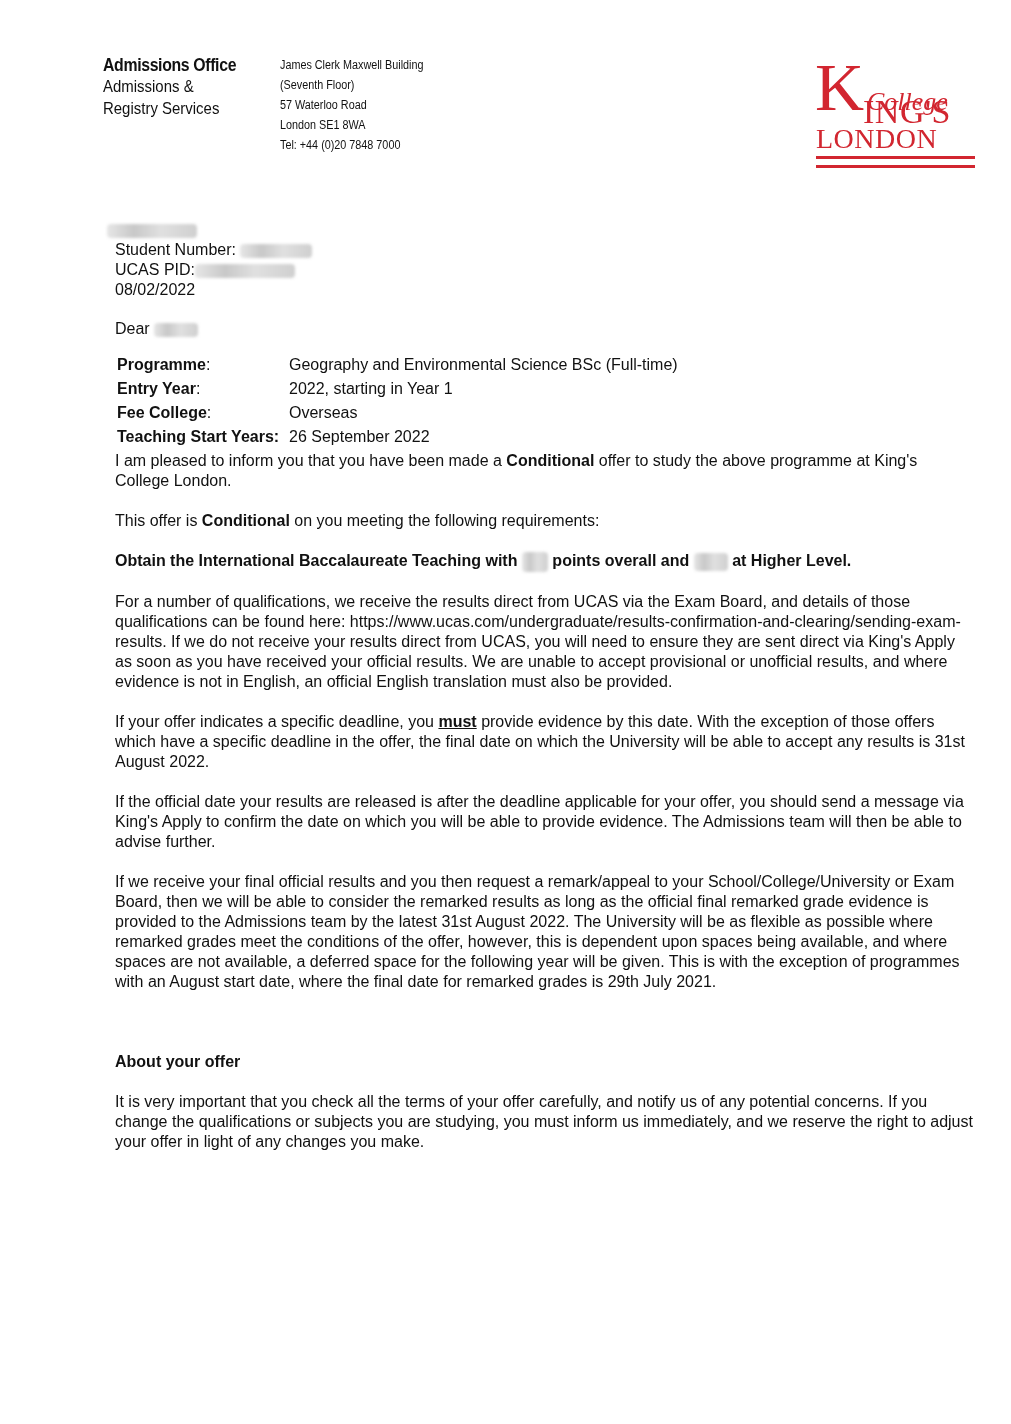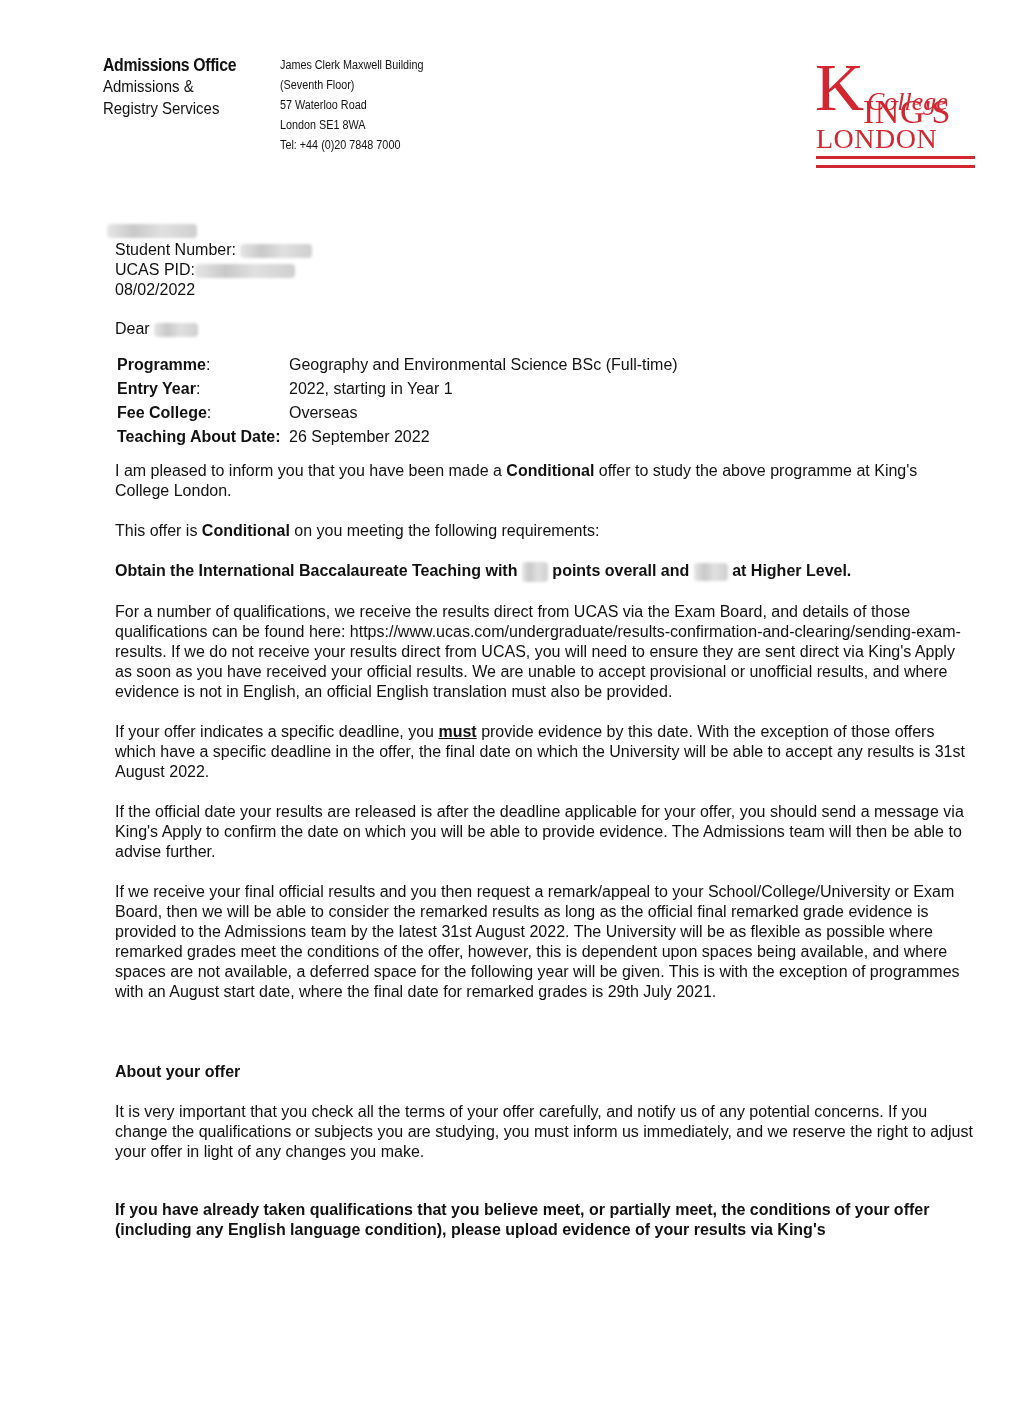"Programme:" table.prog { margin: 14px 0 12px 2px -> 14px 0 2px 2px }
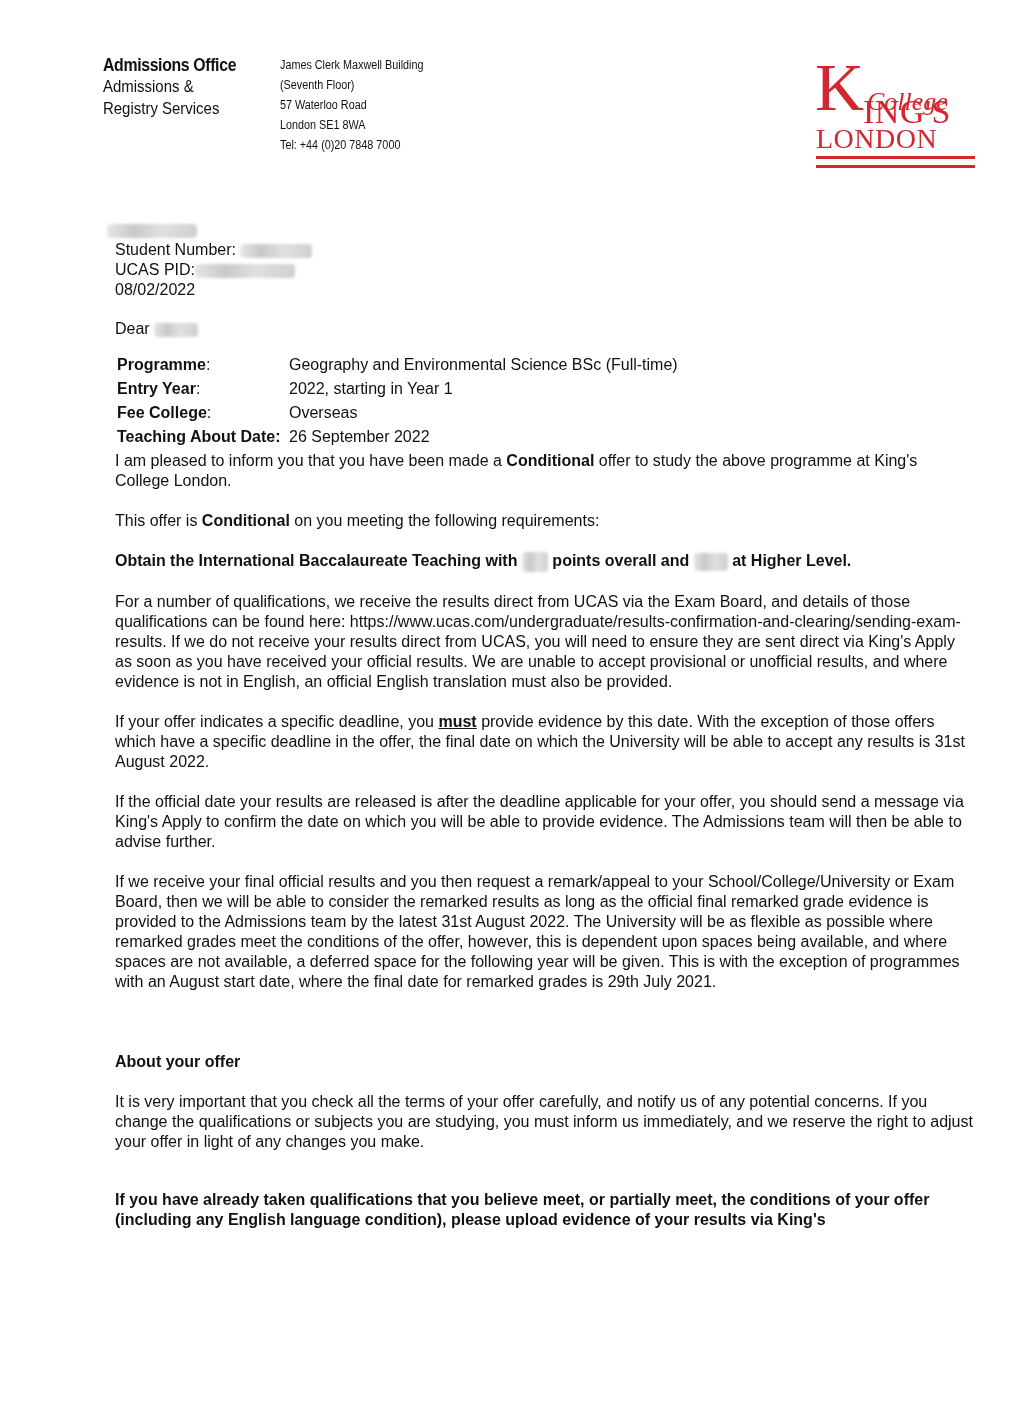"Teaching About Date:" span { text: About Date -> Start Years }
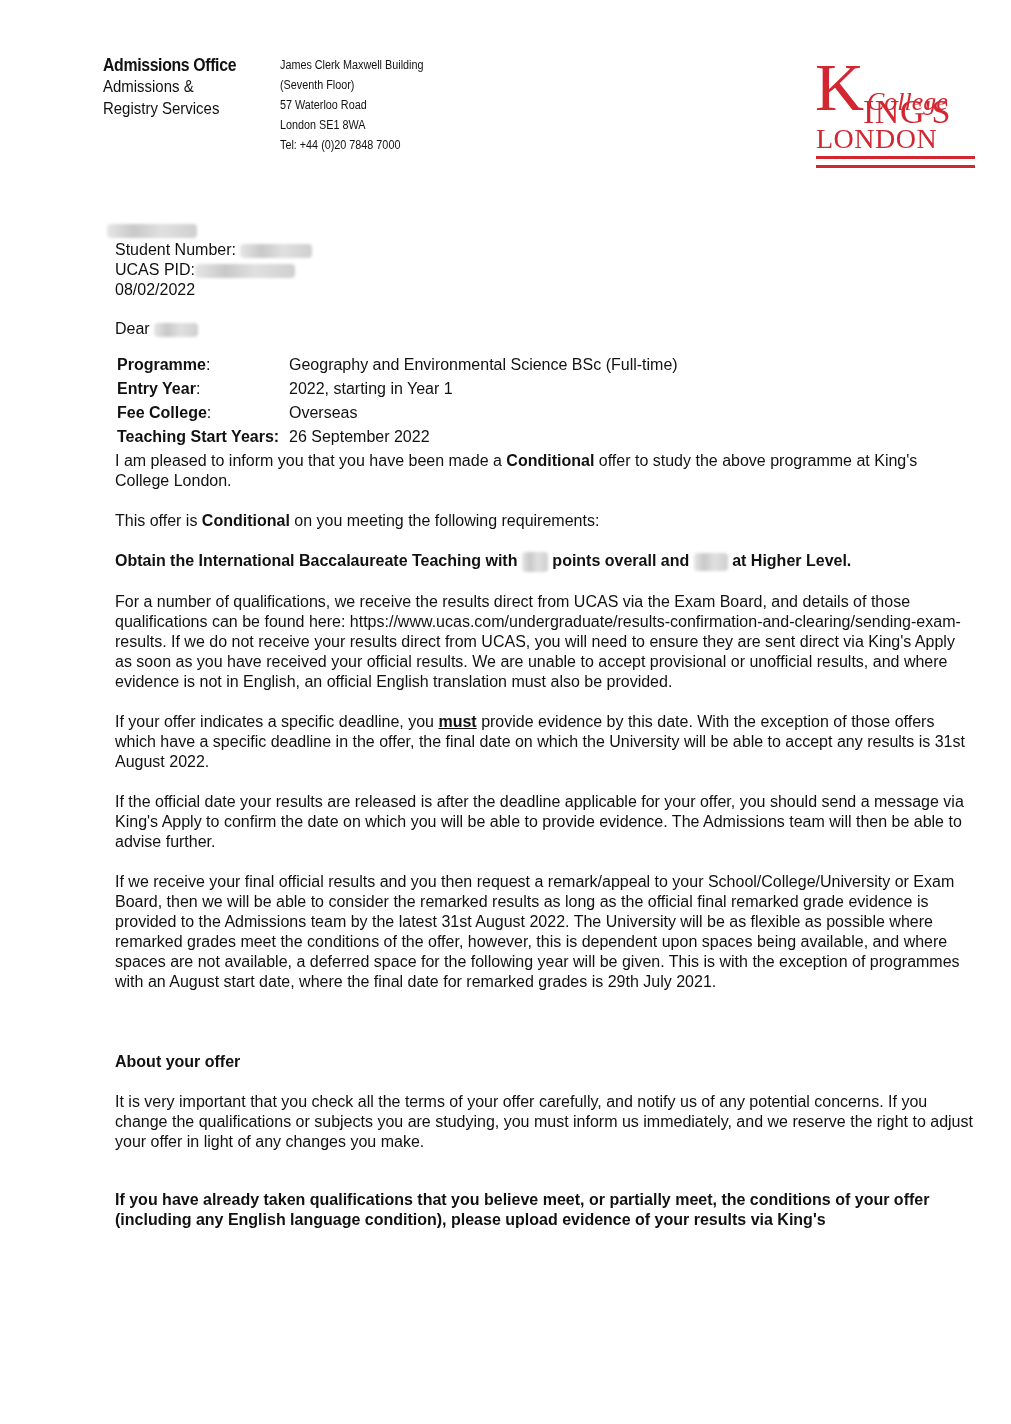"If you have already taken" p { html: <p>If you have already taken qualifications that you believe meet, or partially meet, the conditions of your offer (including any English language condition), please upload evidence of your results via King's</p> -> none }
